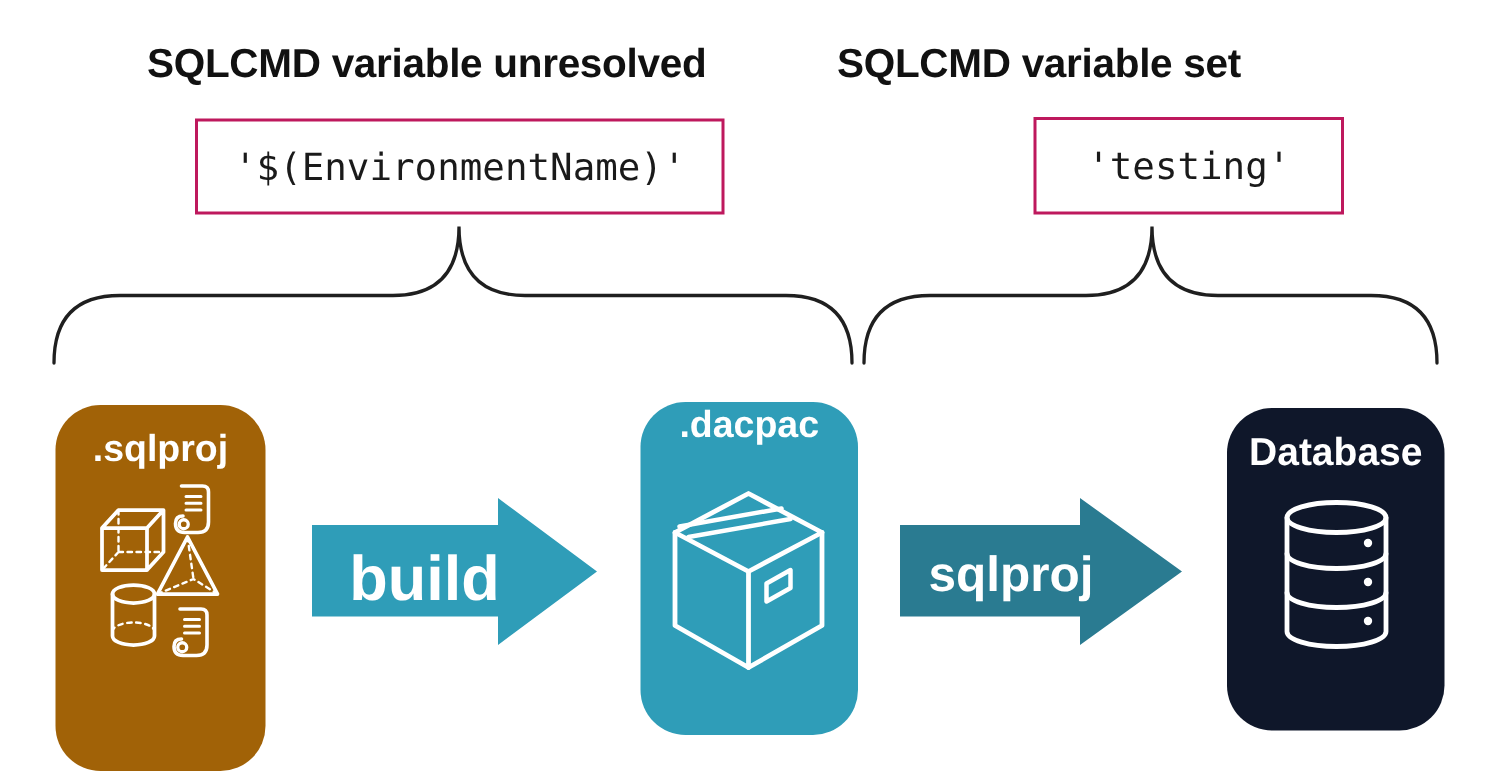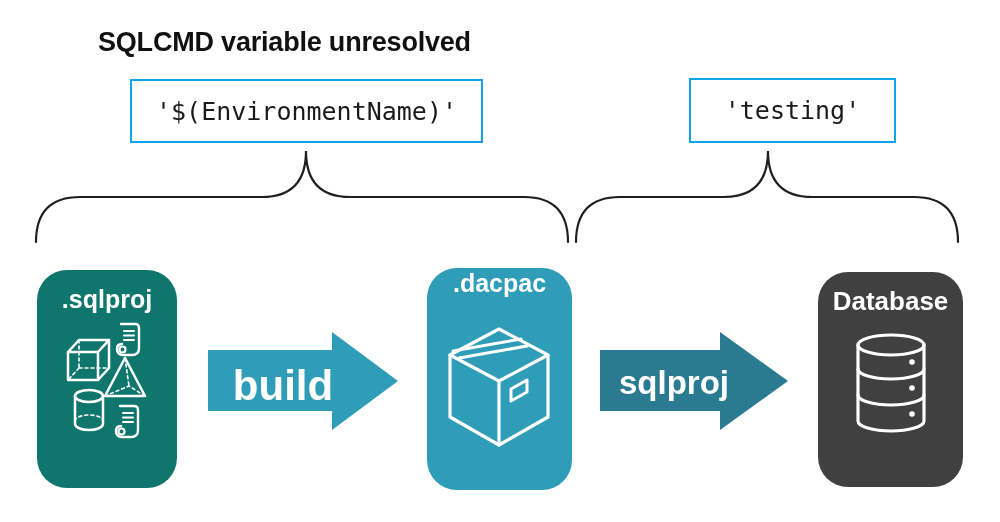"SQLCMD variable set" div.heading { html: none -> <div>SQLCMD variable set</div> }
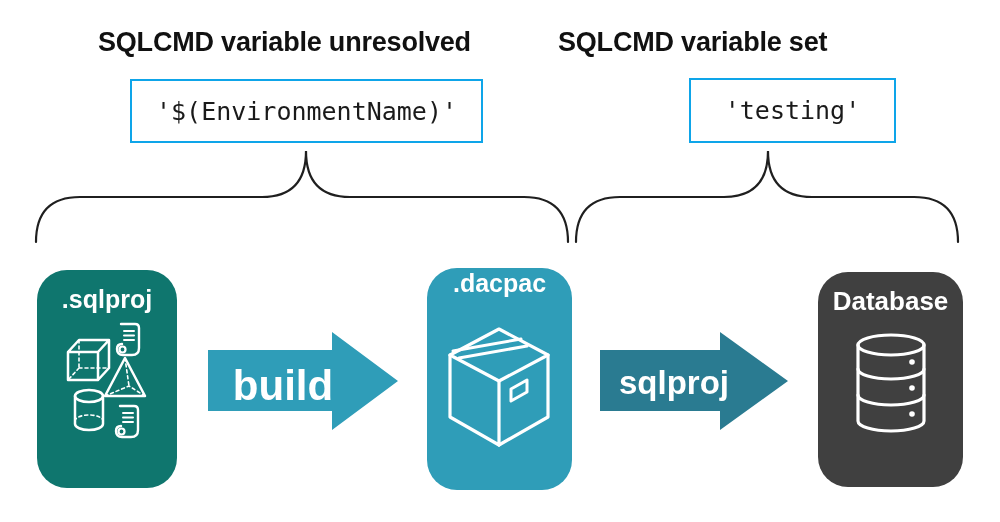"'$(EnvironmentName)'" .code-box { border: 2px solid #0ea5e9 -> 2px solid #be185d }
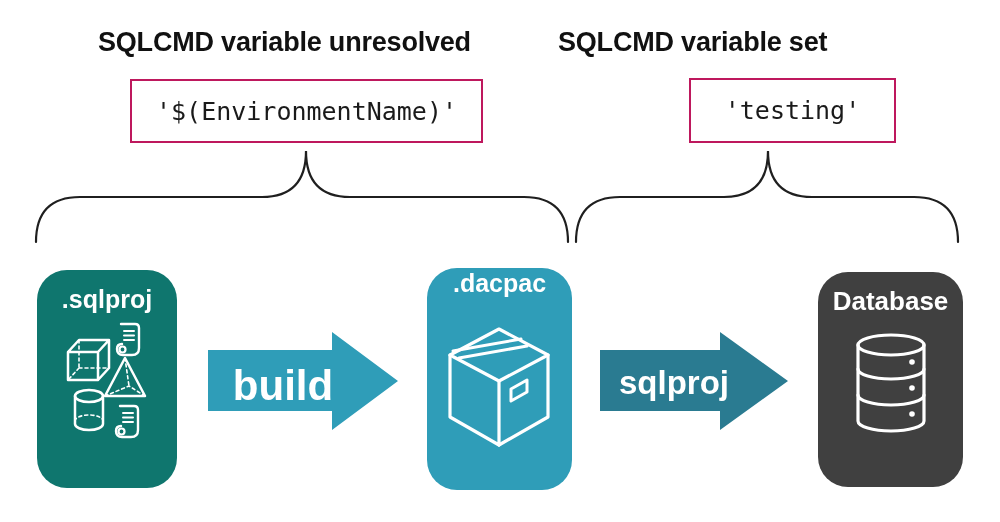".sqlproj" .card.sqlproj { background: #0f766e -> #a16207; height: 218px -> 244px }
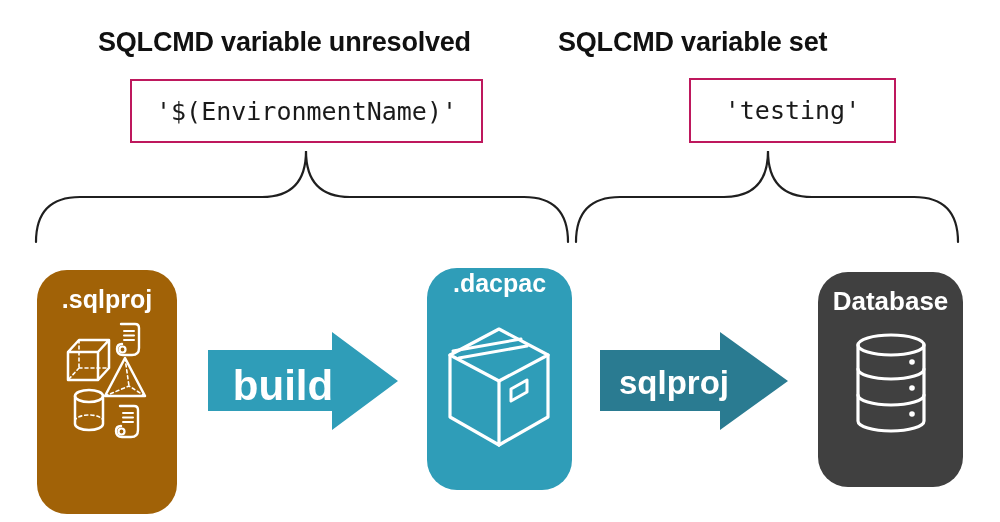"Database" .card.database { background: #404040 -> #0f172a }
